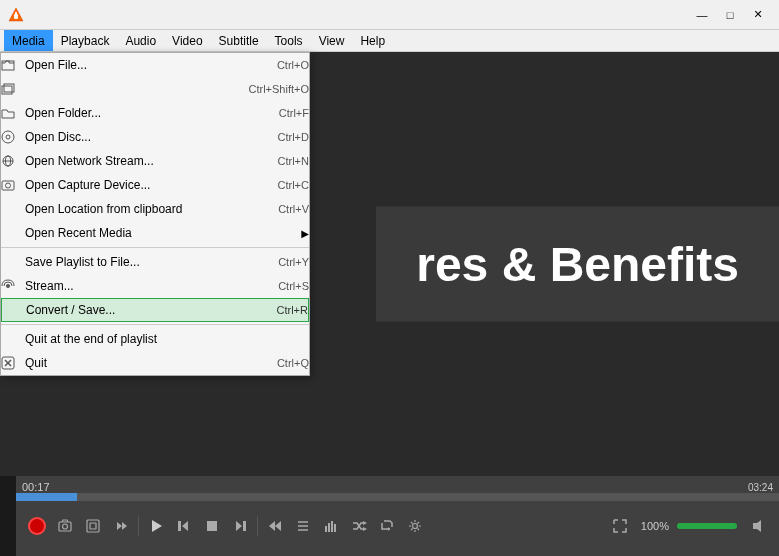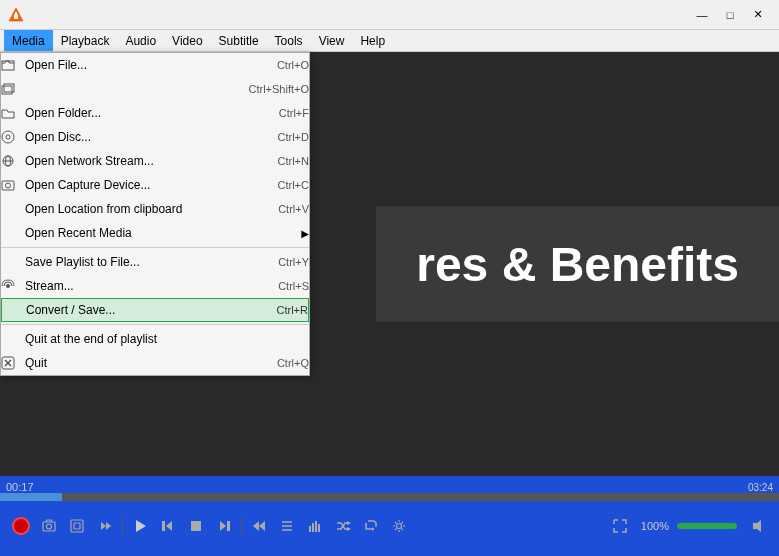"00:17" .bottom-area { background: #1d4ed8 -> #404040; left: 0 -> 16px }
